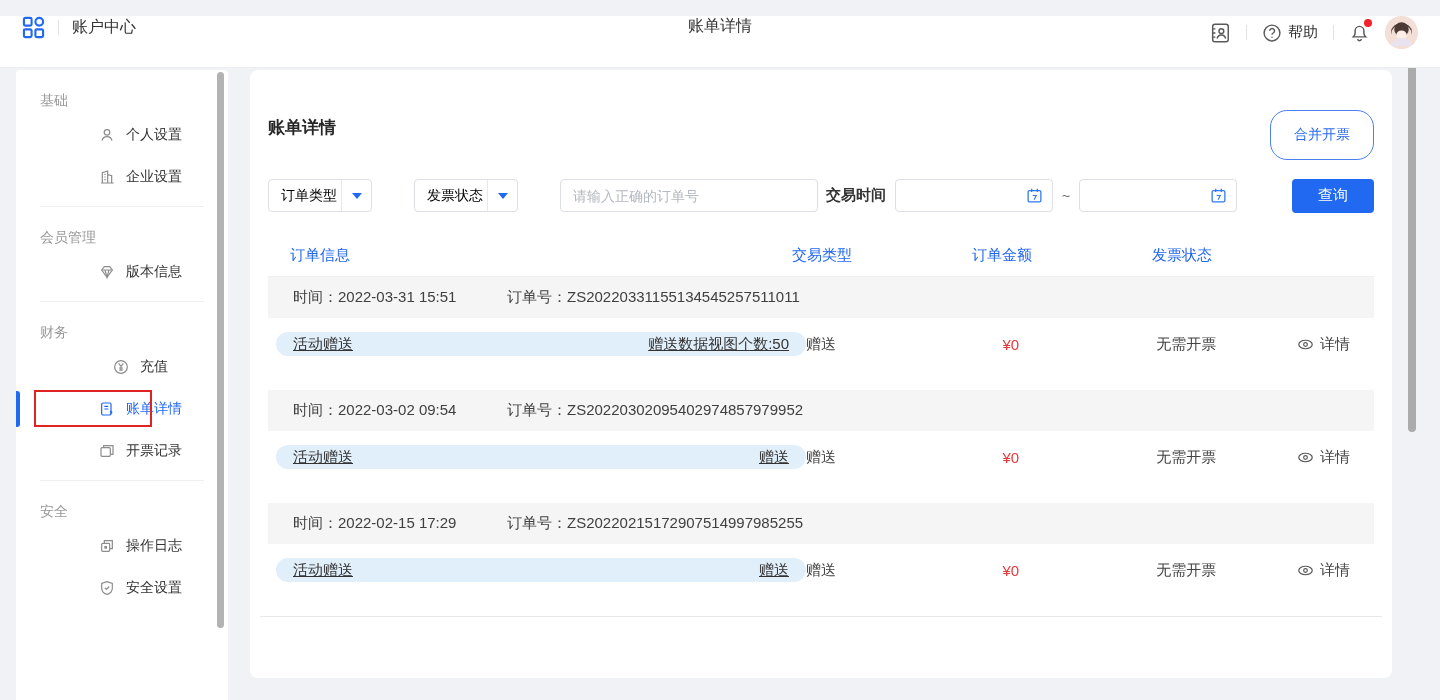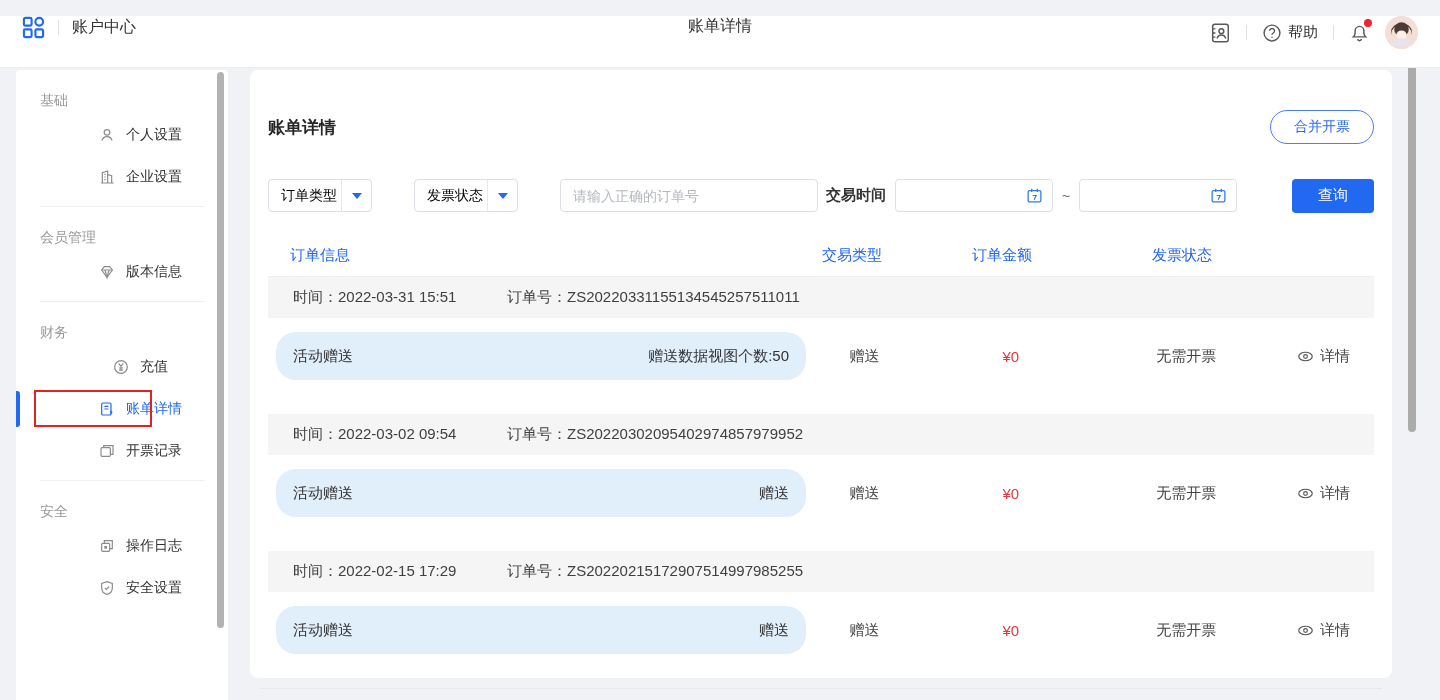"合并开票" .merge-btn { height: 34px -> 50px }
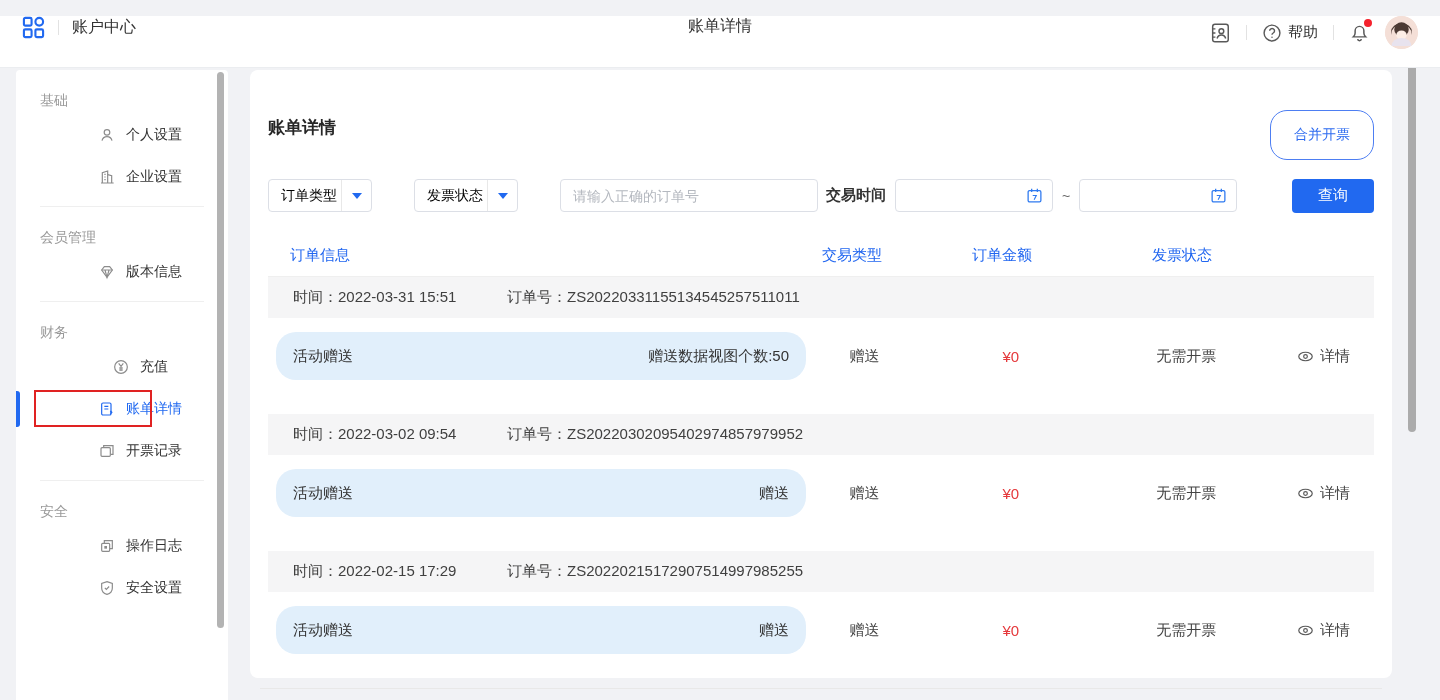"交易类型" .col-type { text-align: center -> none }
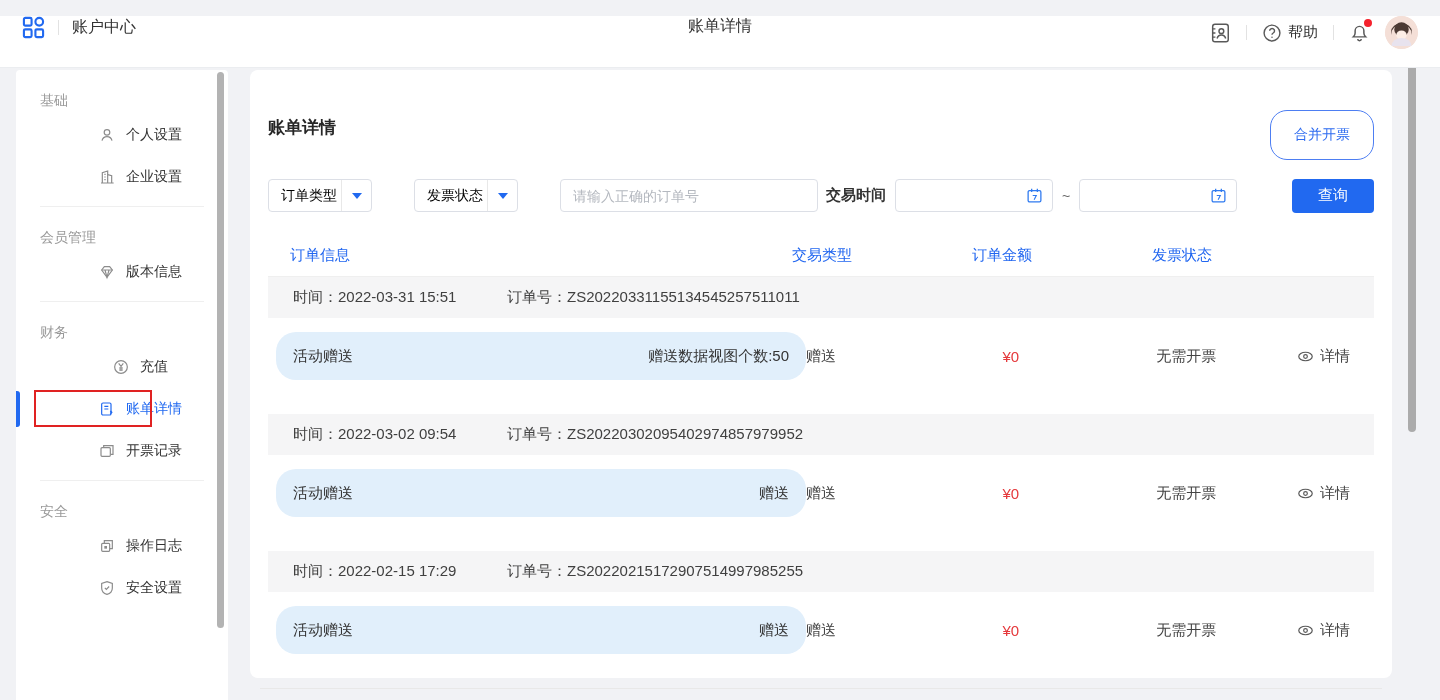"活动赠送" .pill { height: 48px -> 24px; text-decoration: none -> underline }
